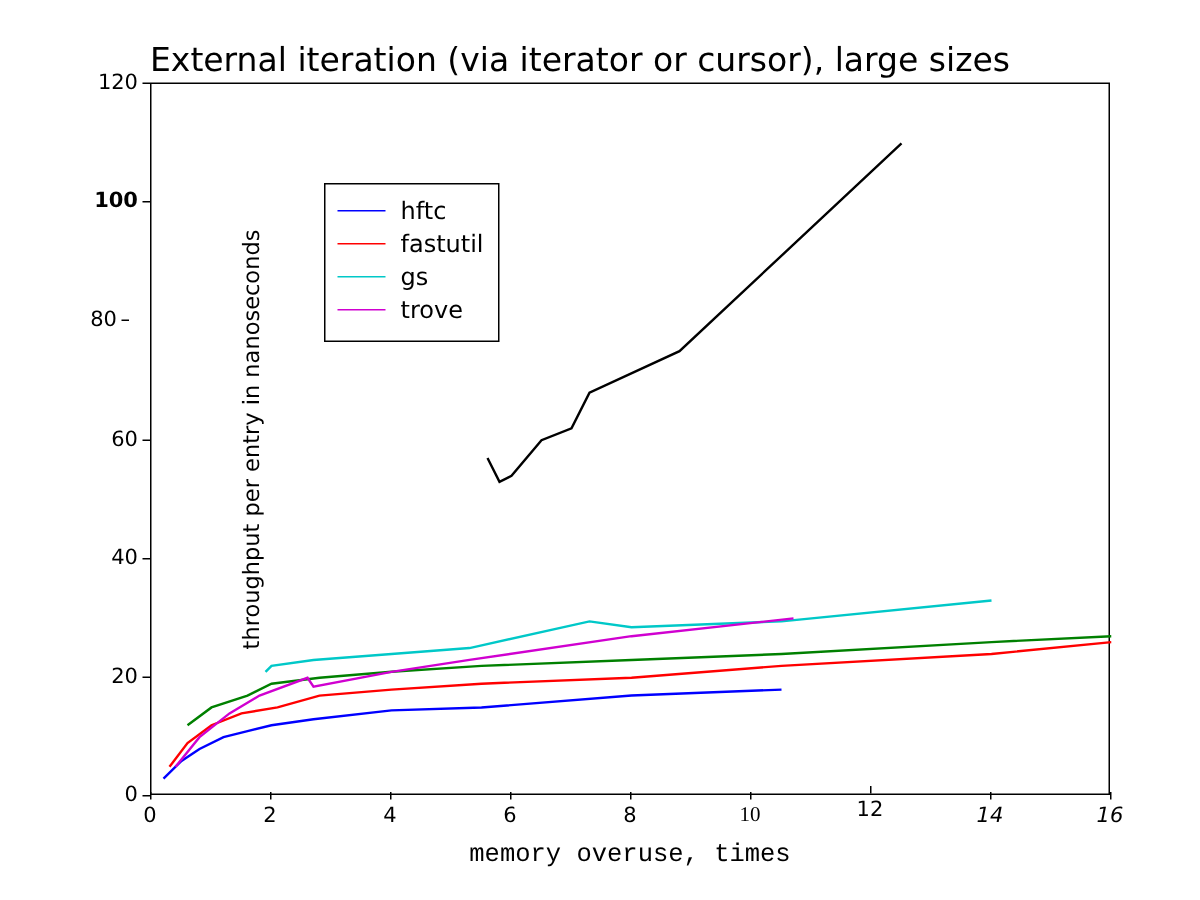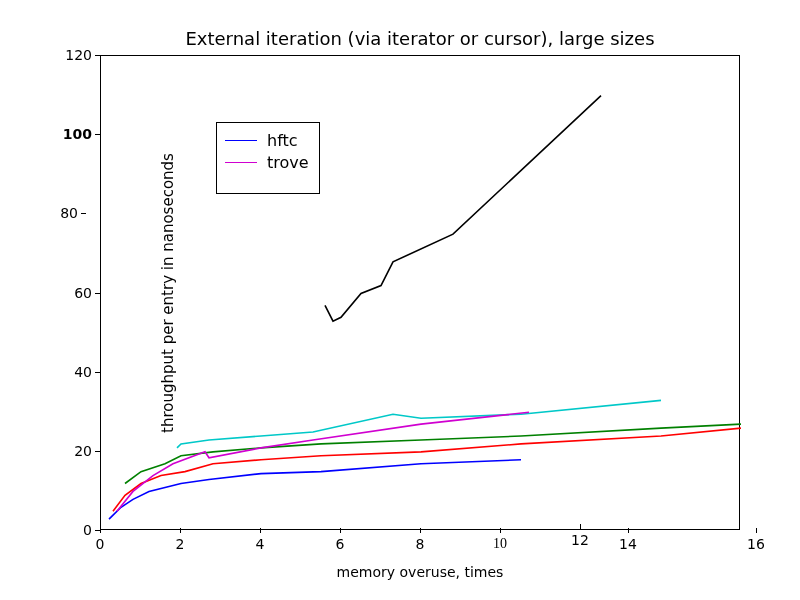"External iteration (via iterator or" .title { font-size: 18px -> 22px; text-align: center -> left }
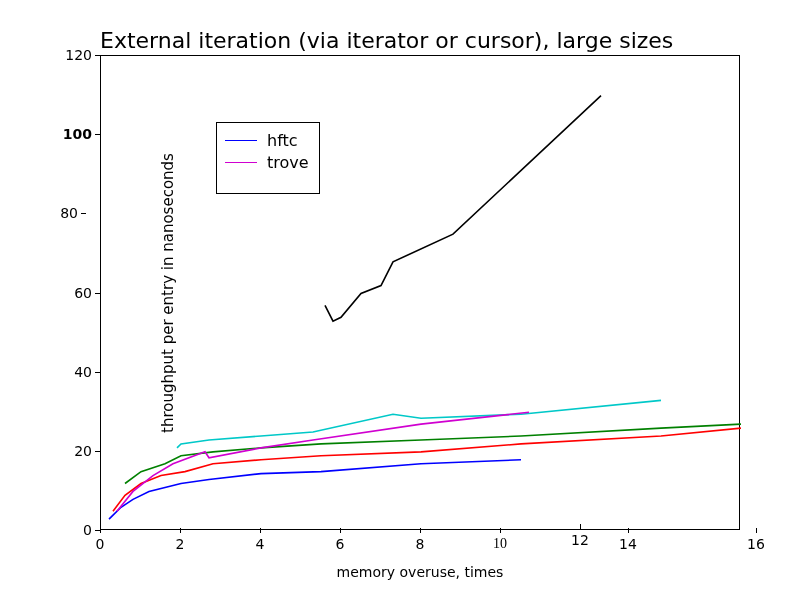"hftc" .legend { padding: 6px 10px 20px 8px -> 6px 10px 10px 8px }
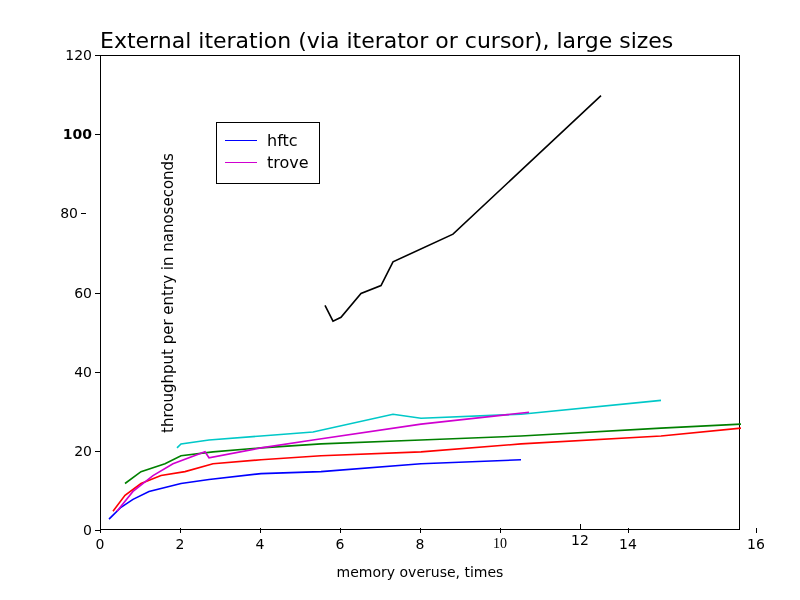"fastutil" div.legend-row { html: none -> <div> <div></div> <span>fastutil</span> </div> }
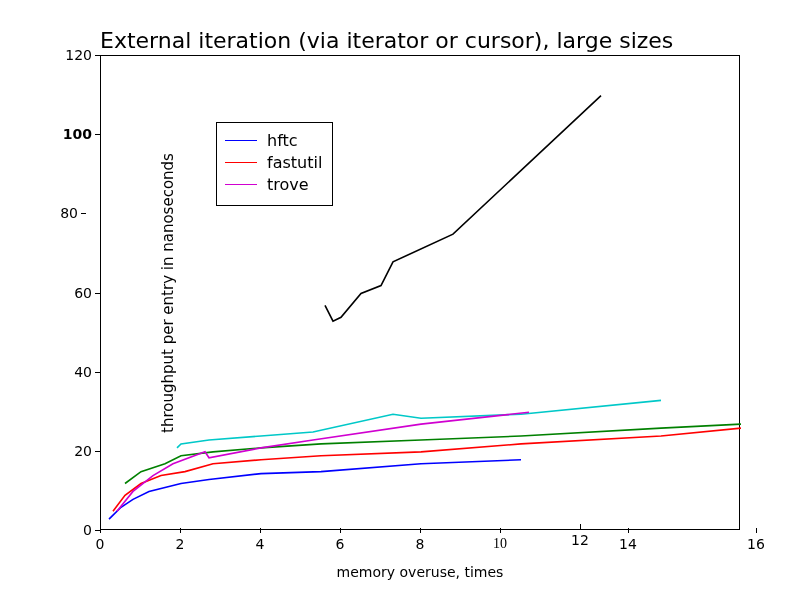"gs" div.legend-row { html: none -> <div> <div></div> <span>gs</span> </div> }
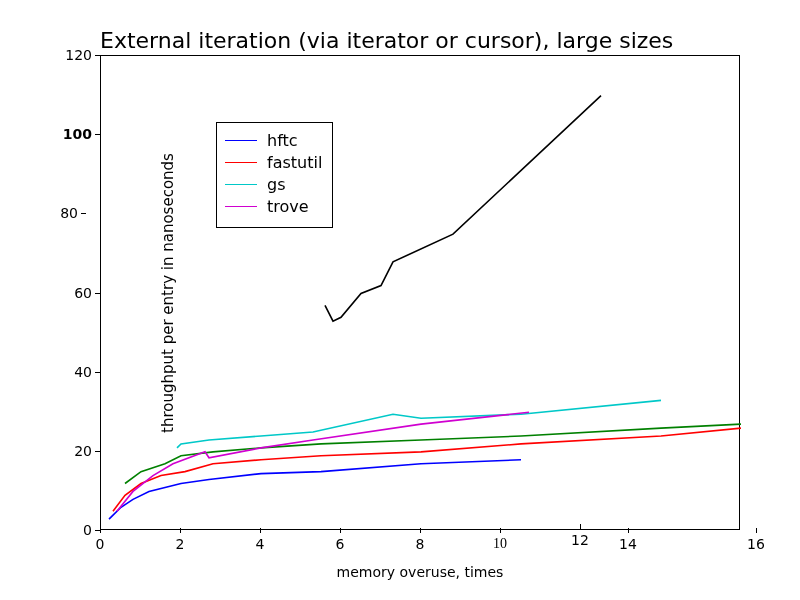"14" div.tick-x { font-style: none -> italic; left: 628px -> 660px }
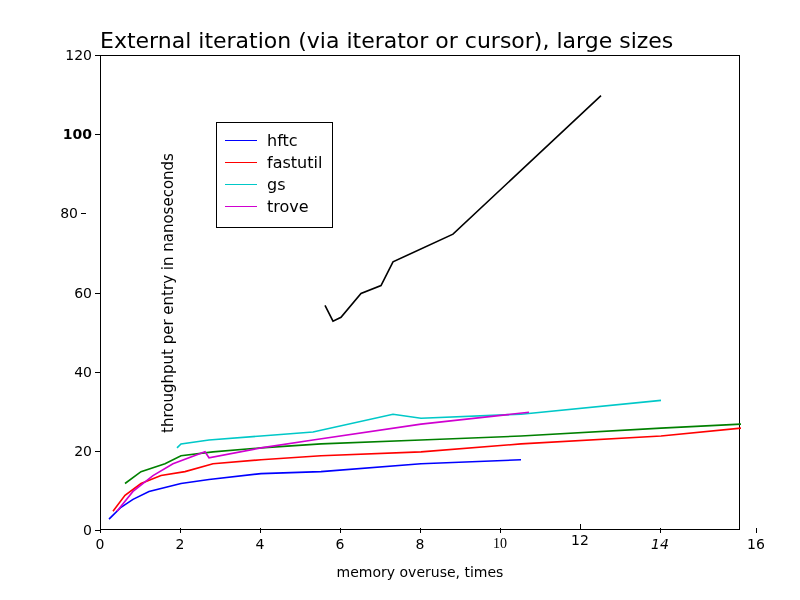"16" div.tick-x { font-style: none -> italic; left: 756px -> 740px }
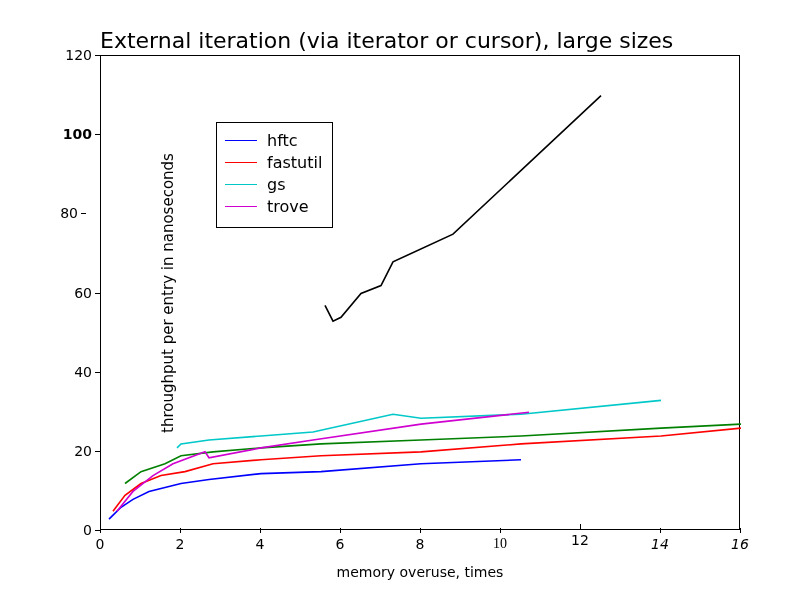"memory overuse, times" .xlabel { font-family: none -> Liberation Mono, monospace; font-size: 14px -> 17px }
